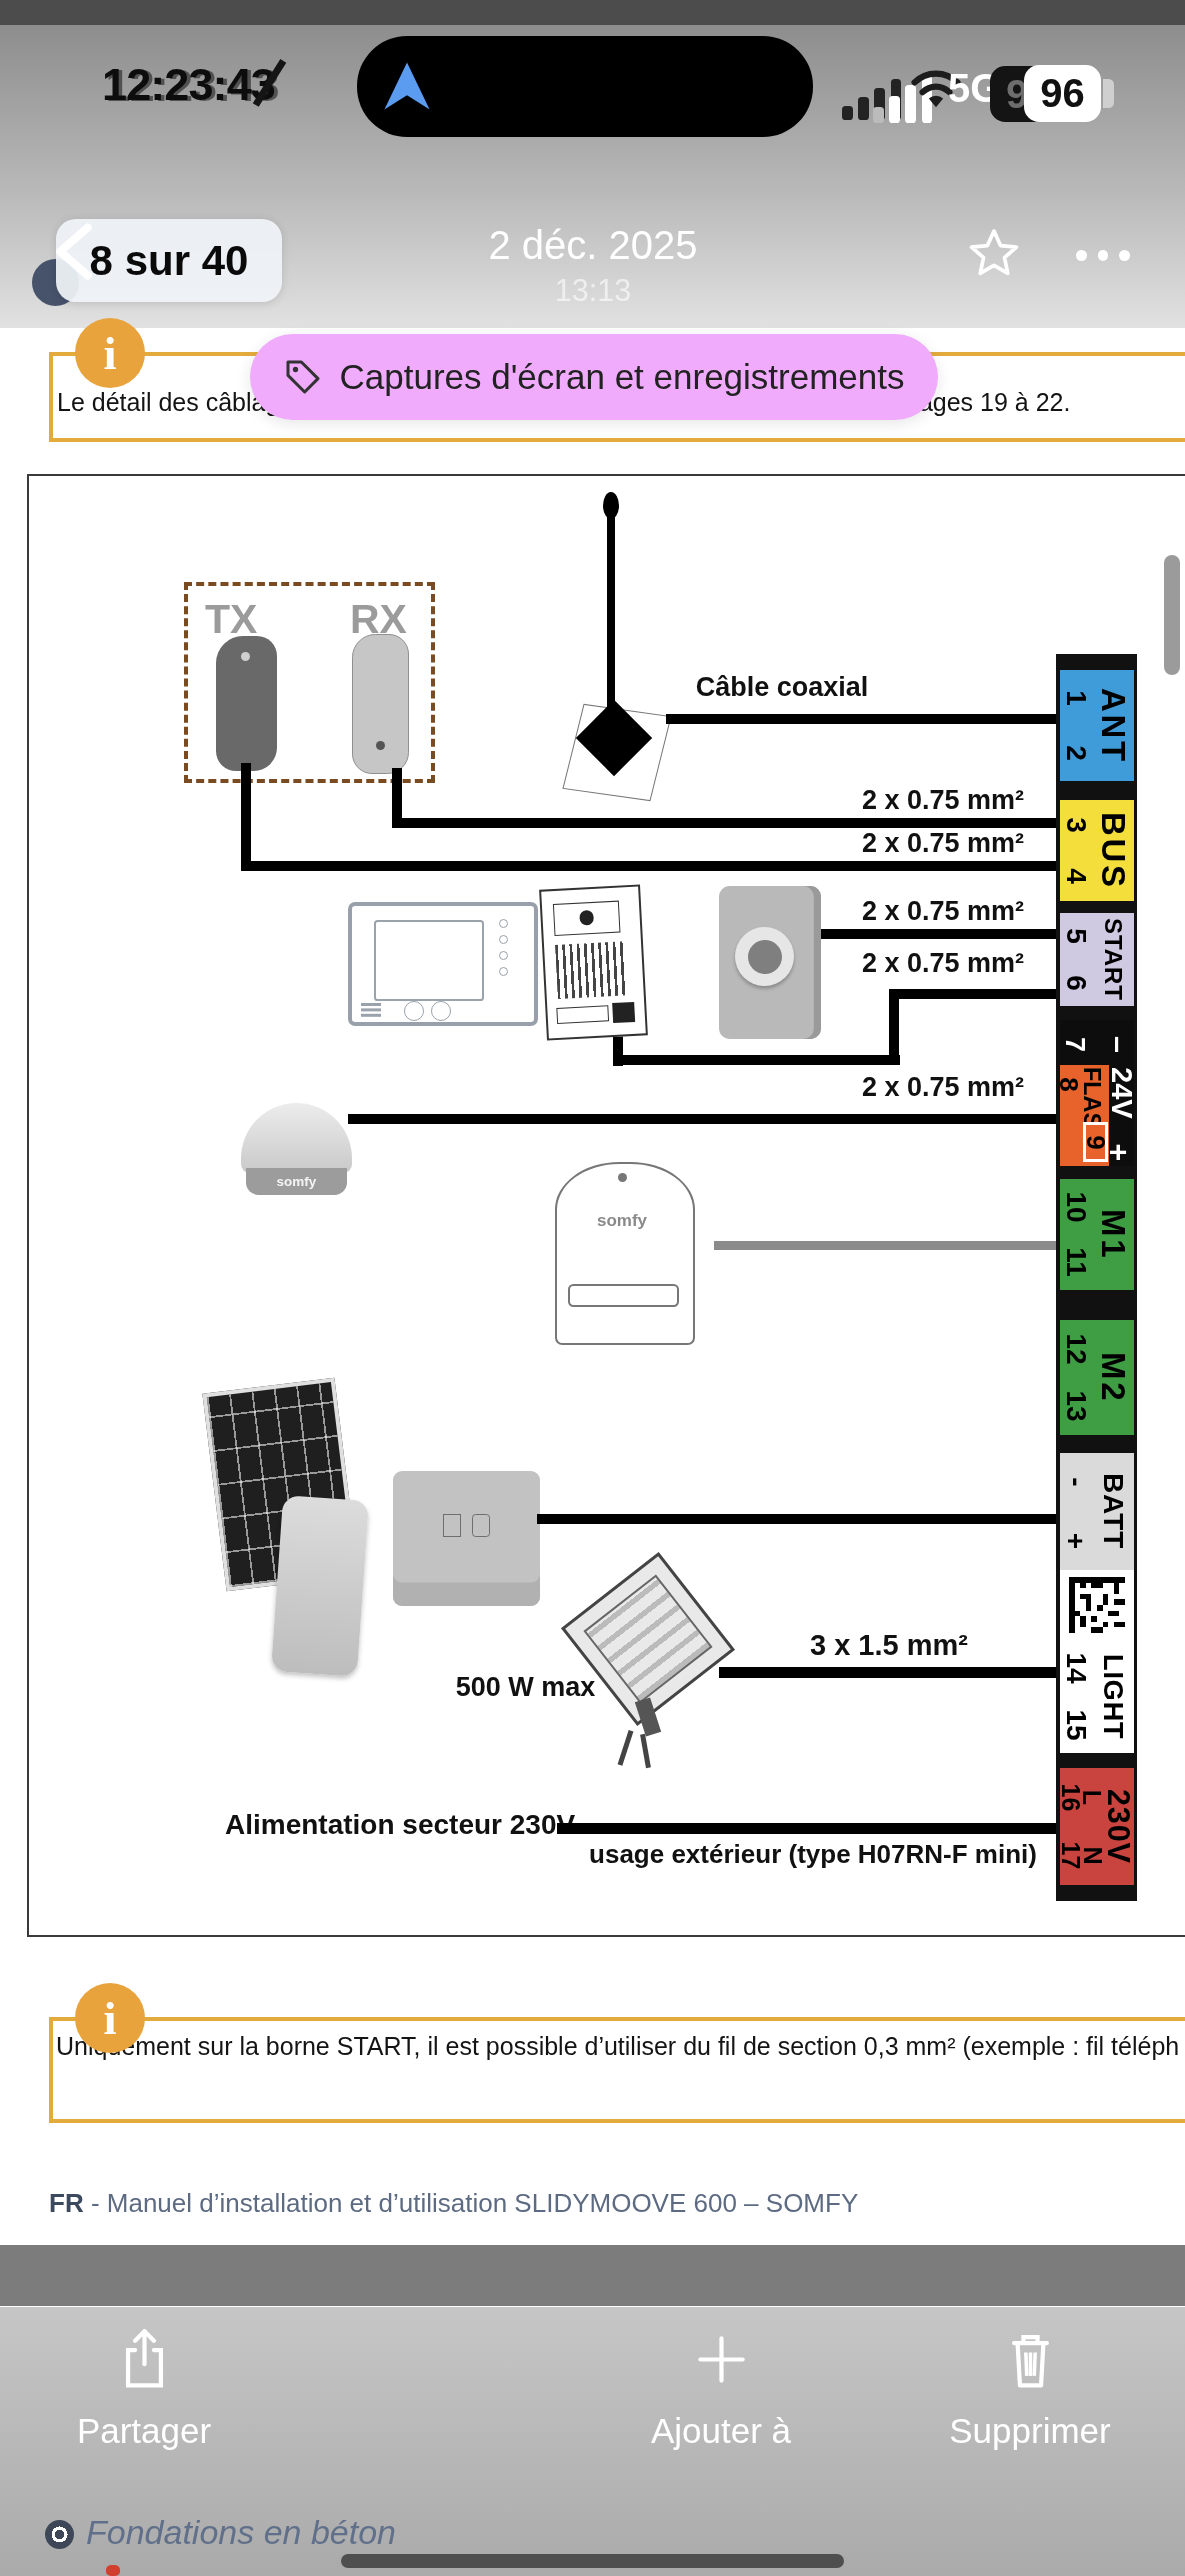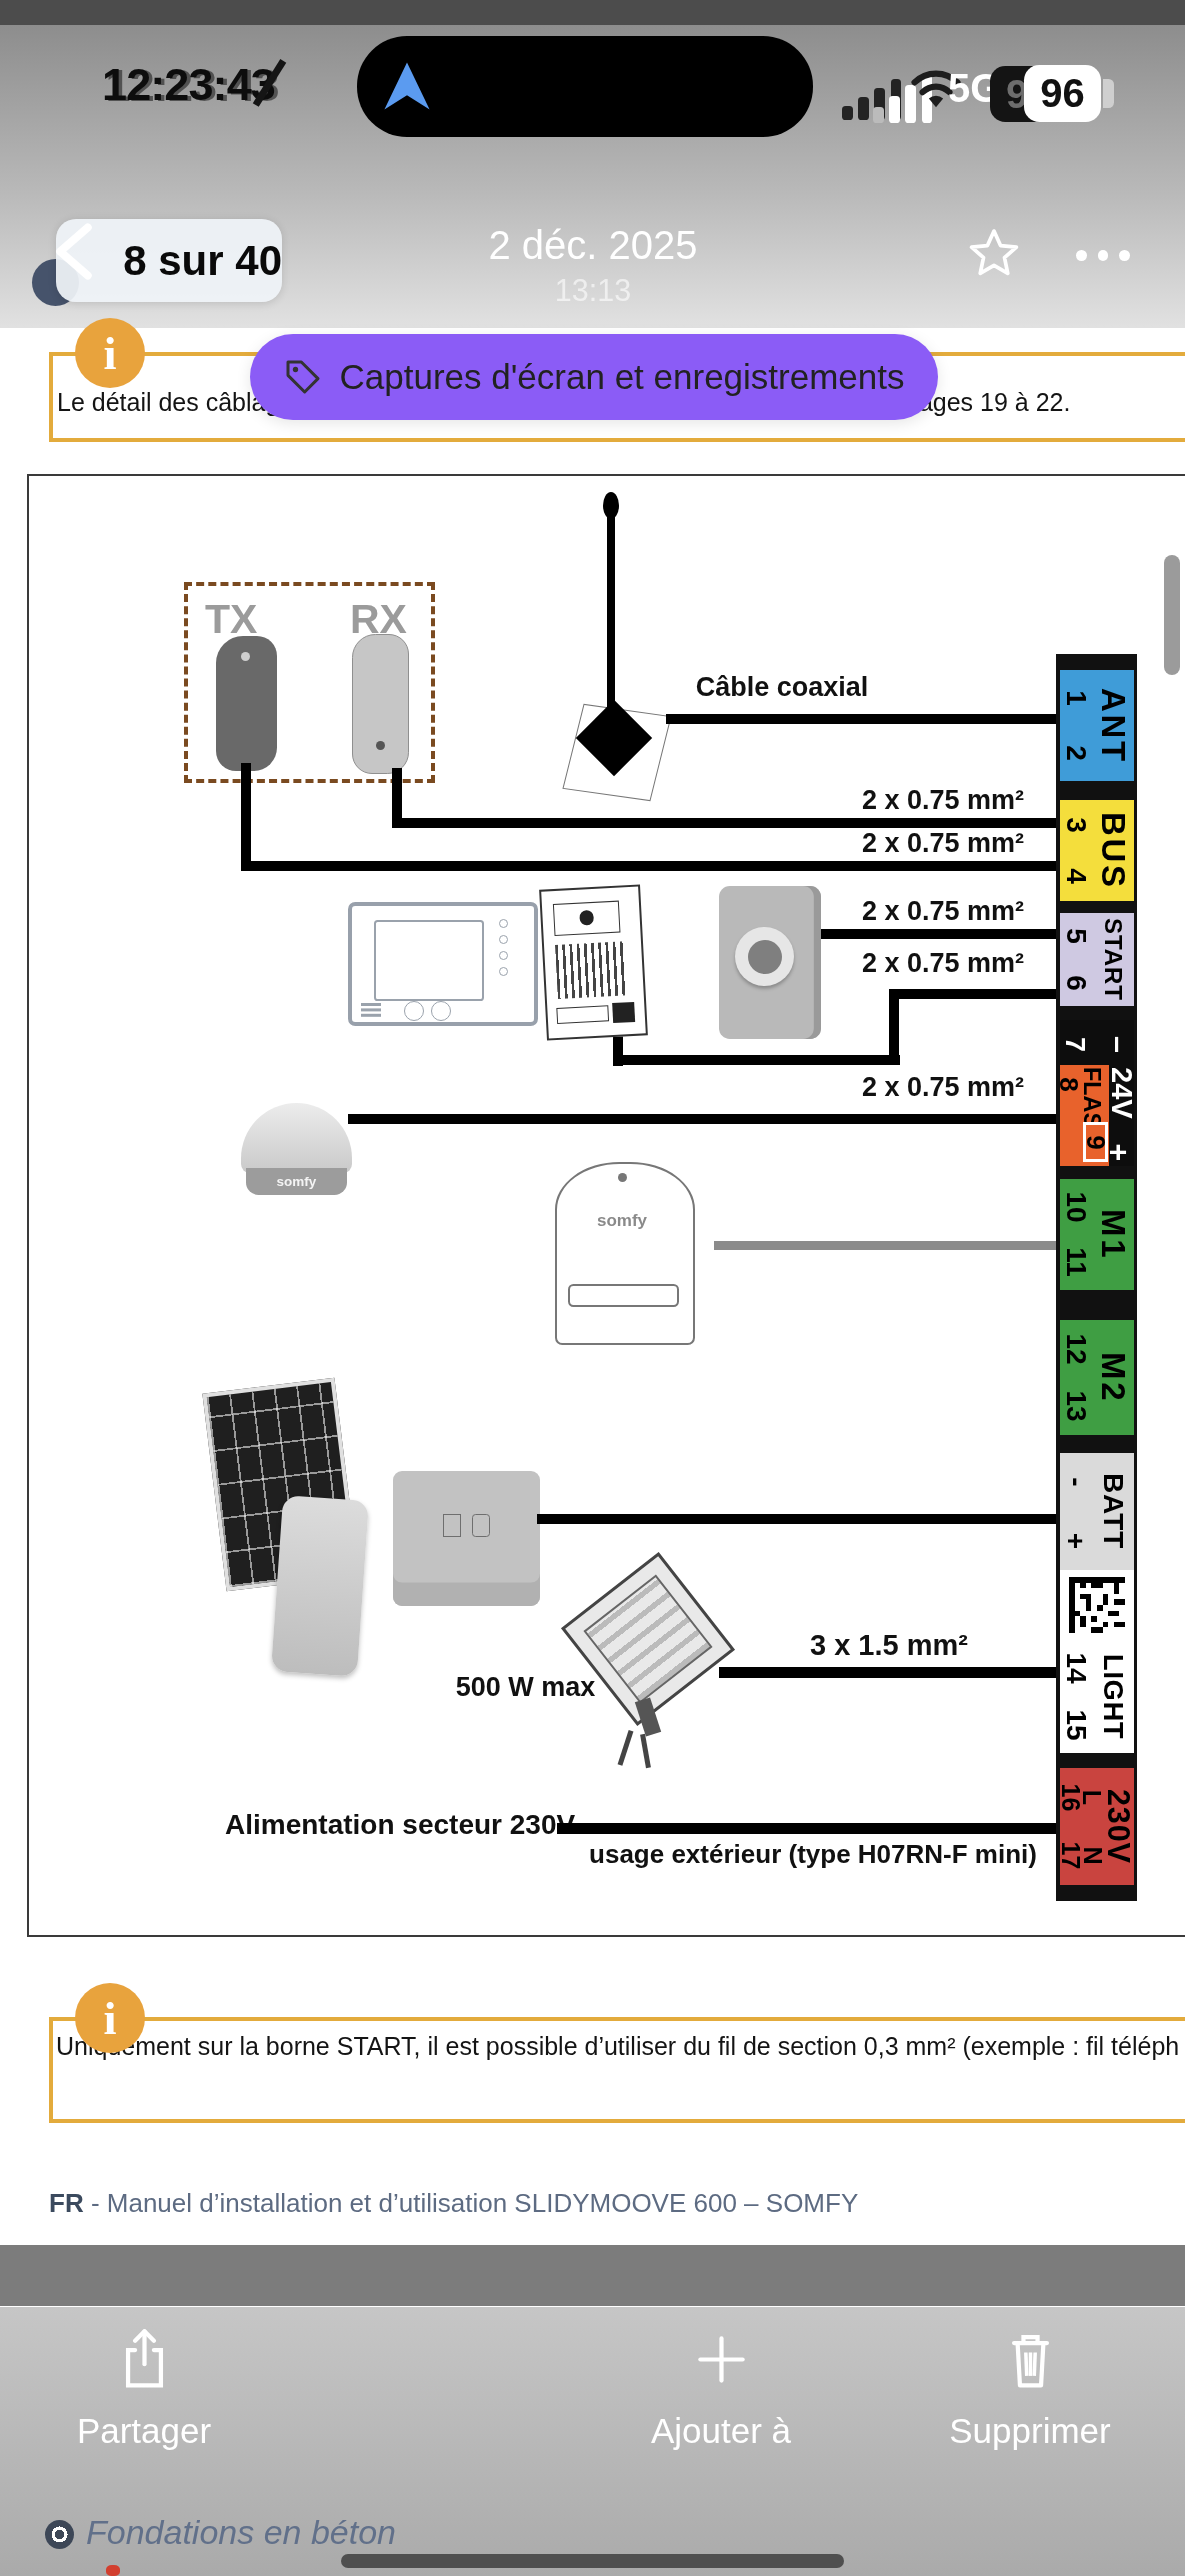"8 sur 40" .counter-pill { text-align: right -> center }
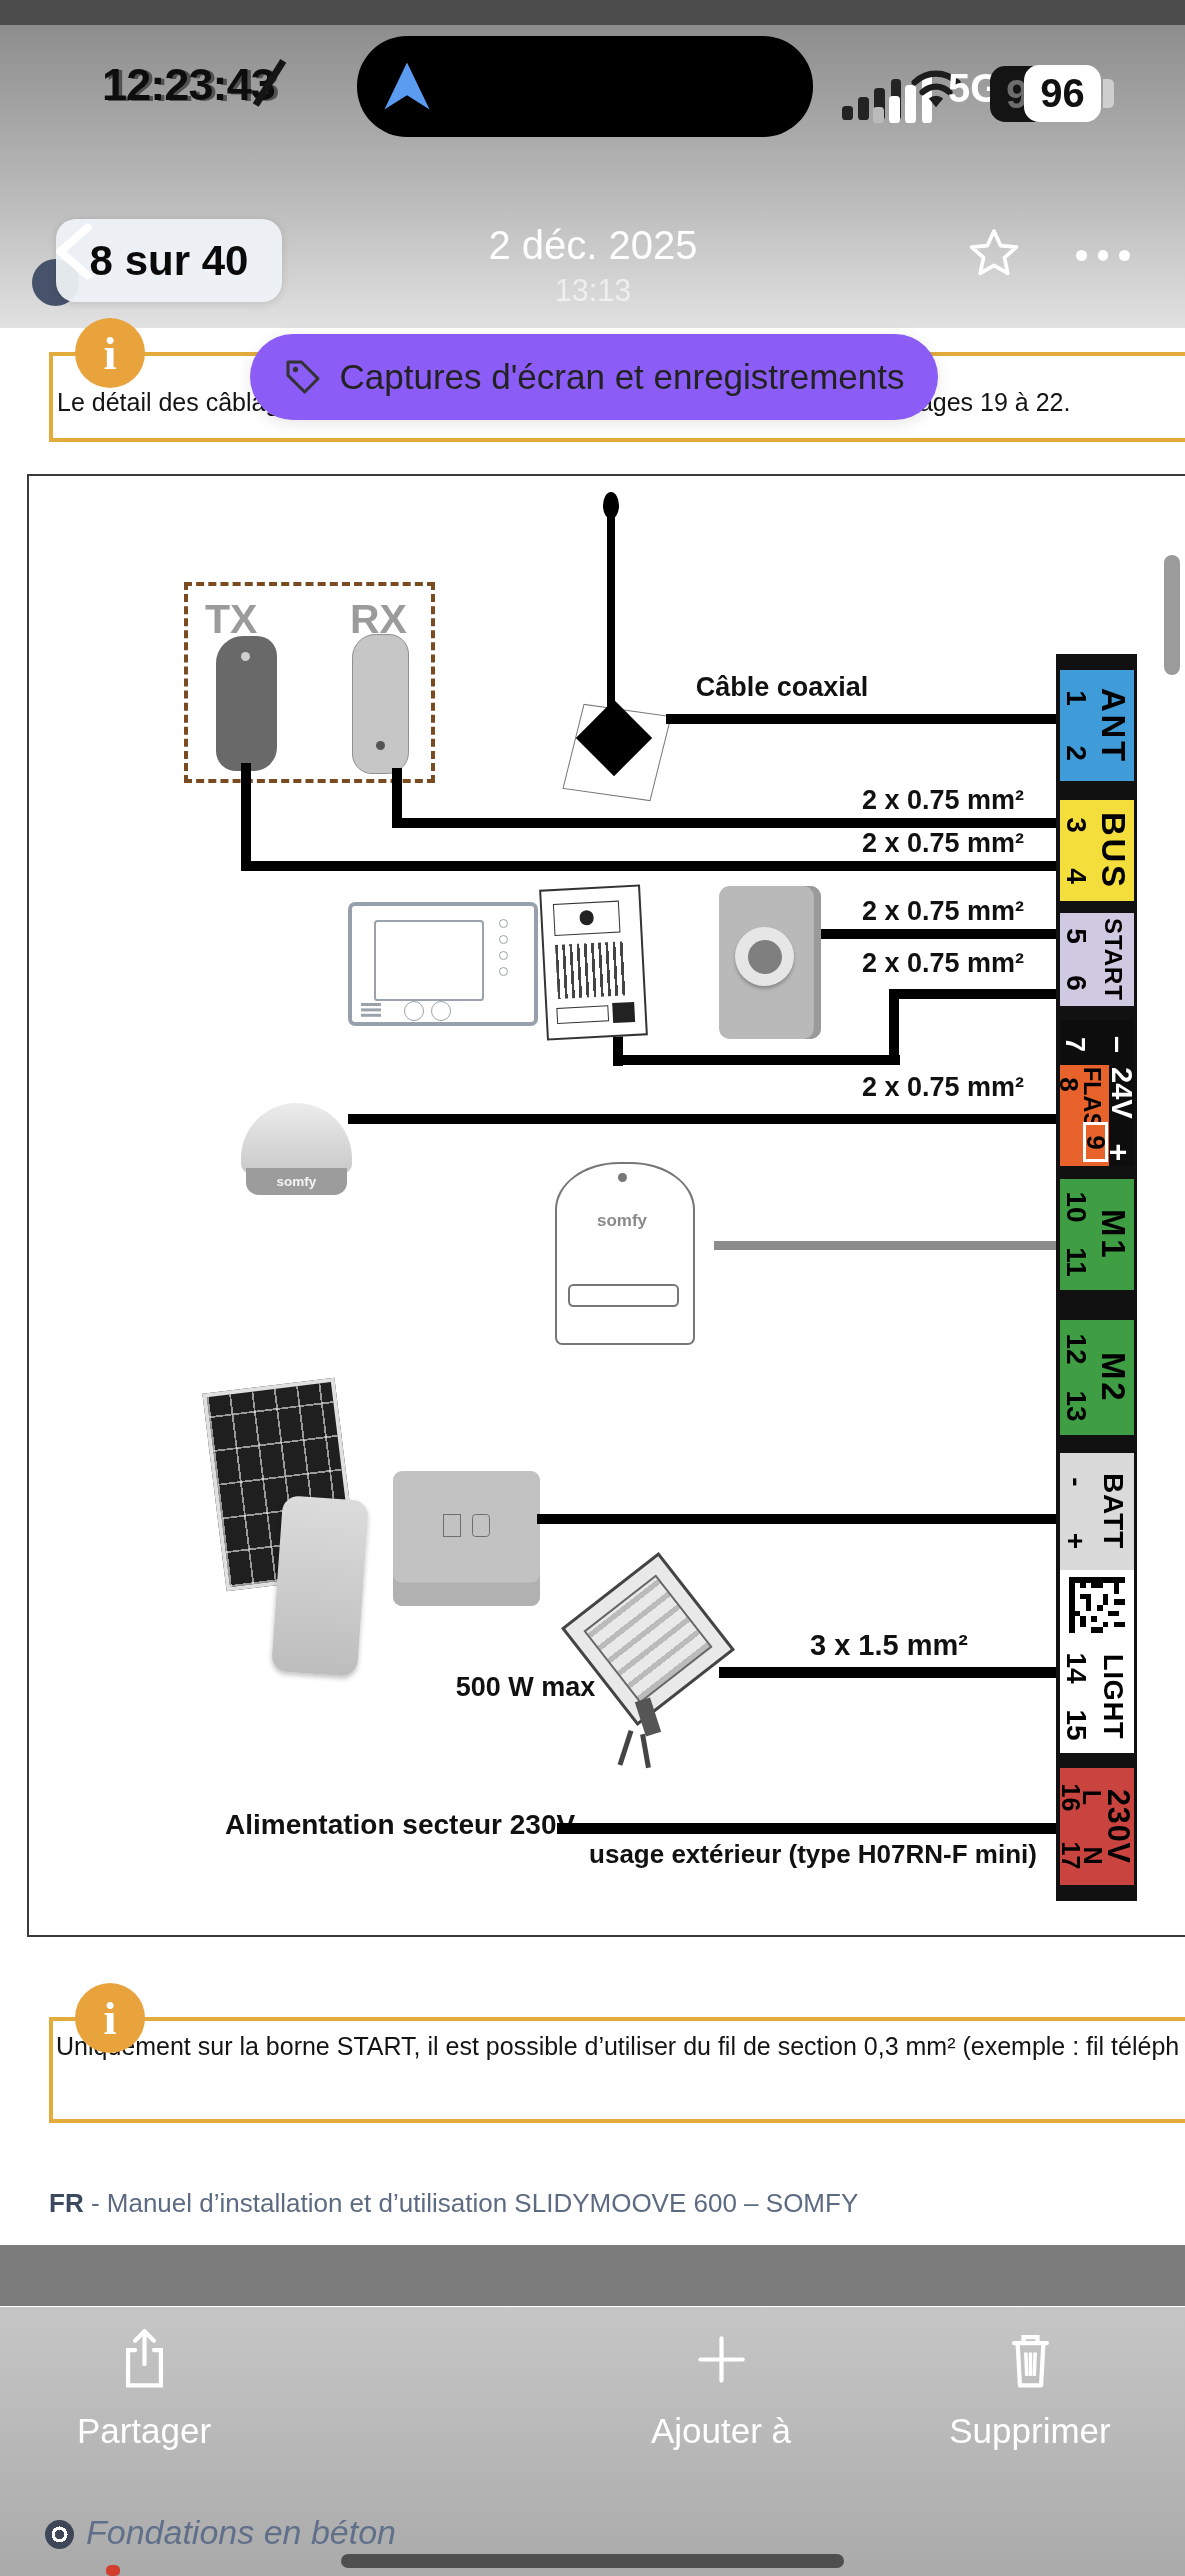"Captures d'écran et enregistrements" .tag-pill { background: #8b5cf6 -> #f0abfc }
